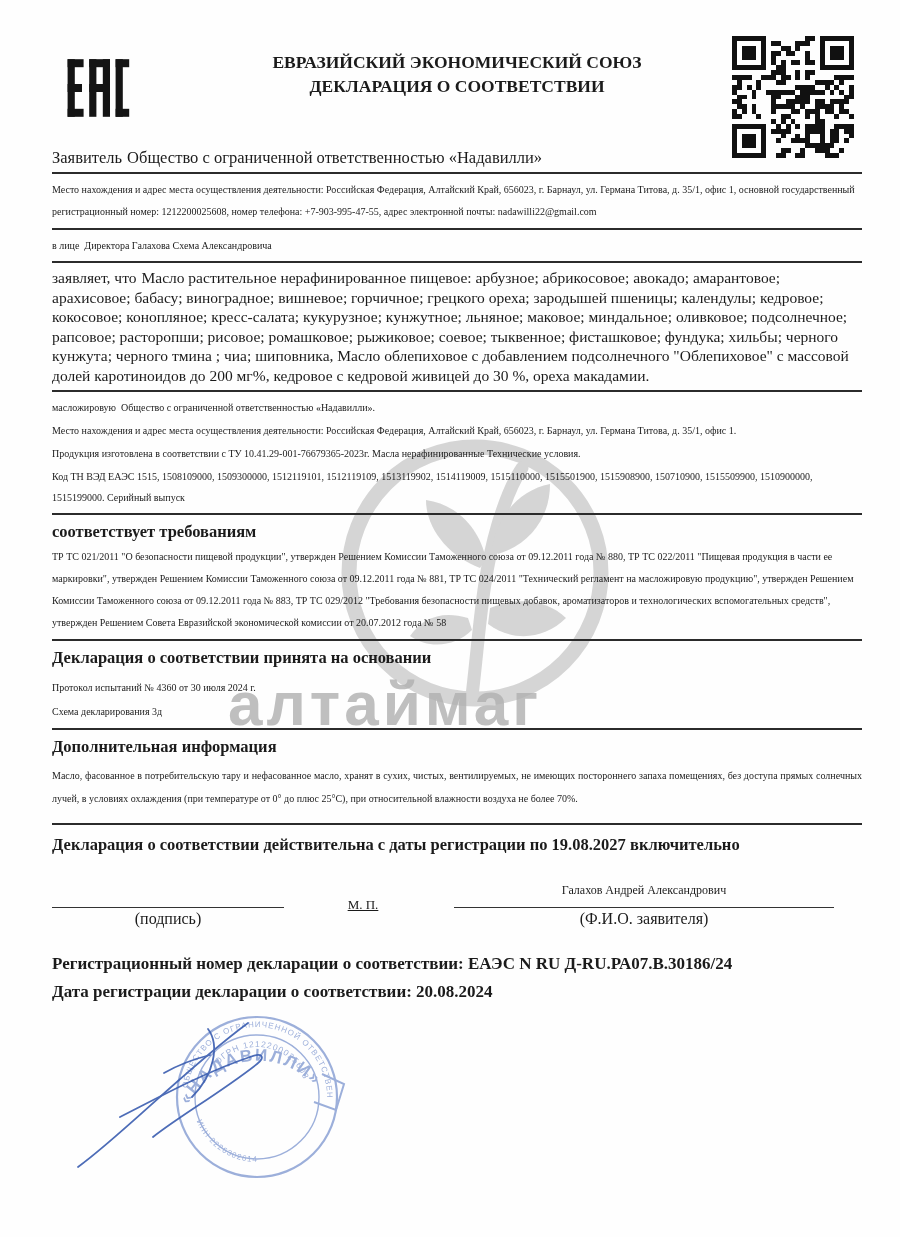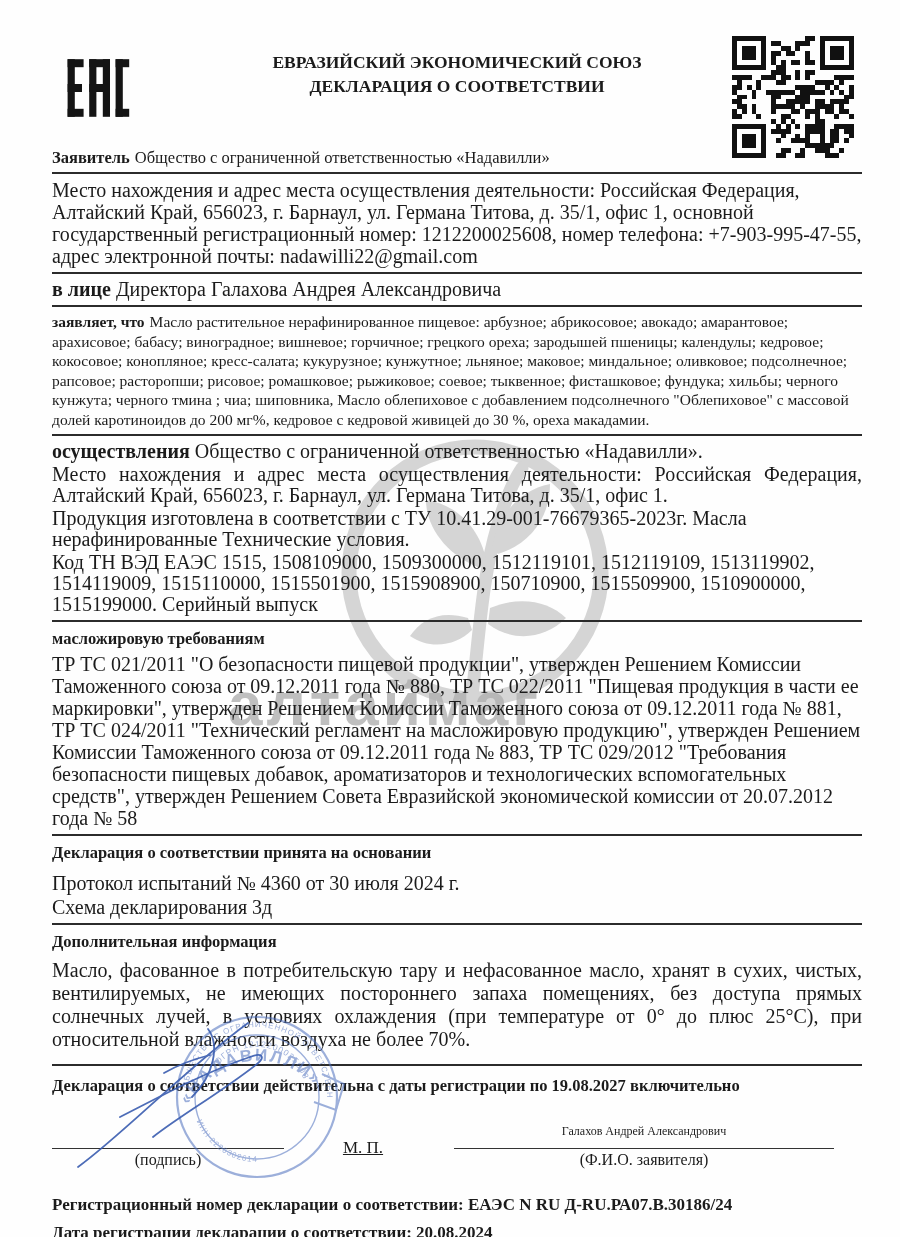"Заявитель" .lbl { font-weight: bold -> normal }
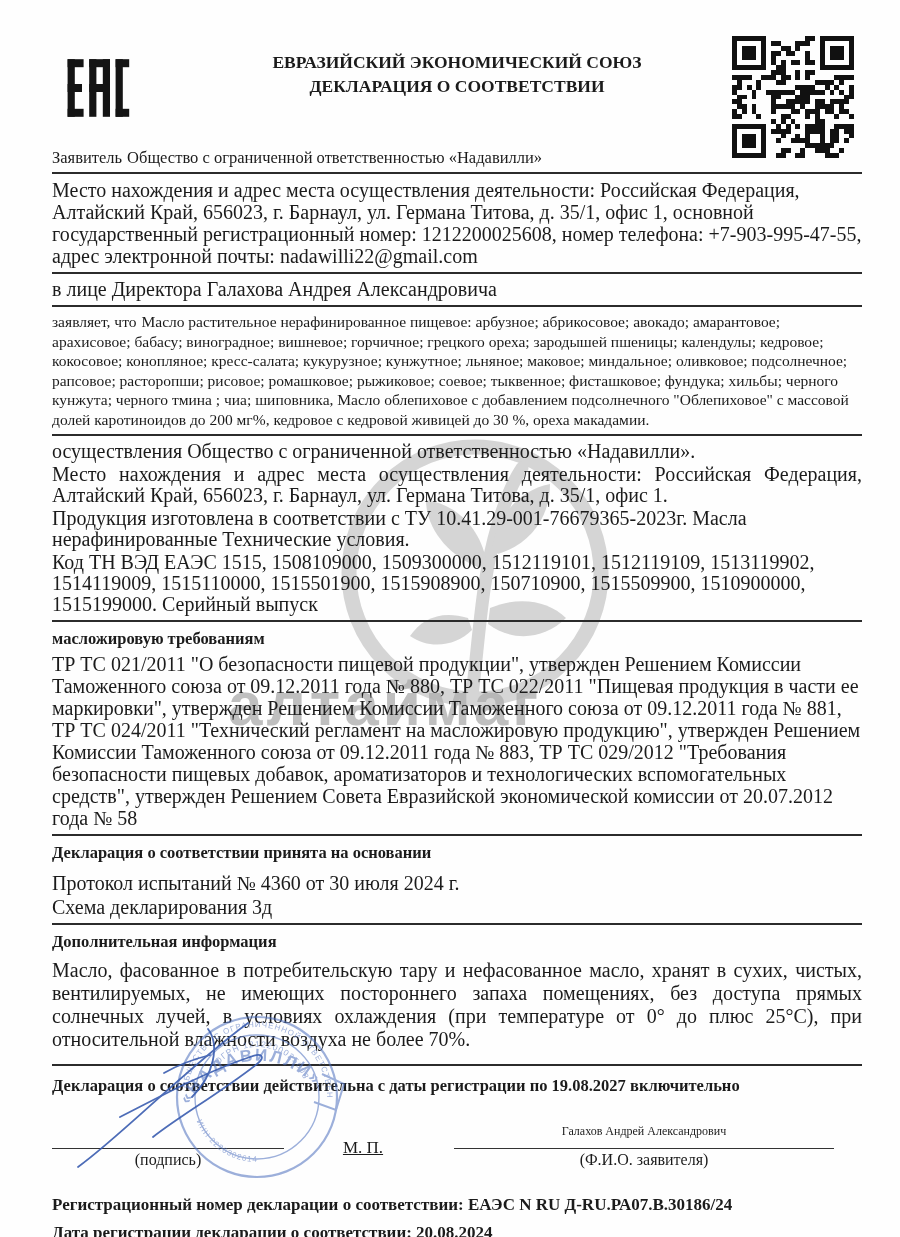"Место нахождения и адрес места" p { font-size: 20px -> 10px }
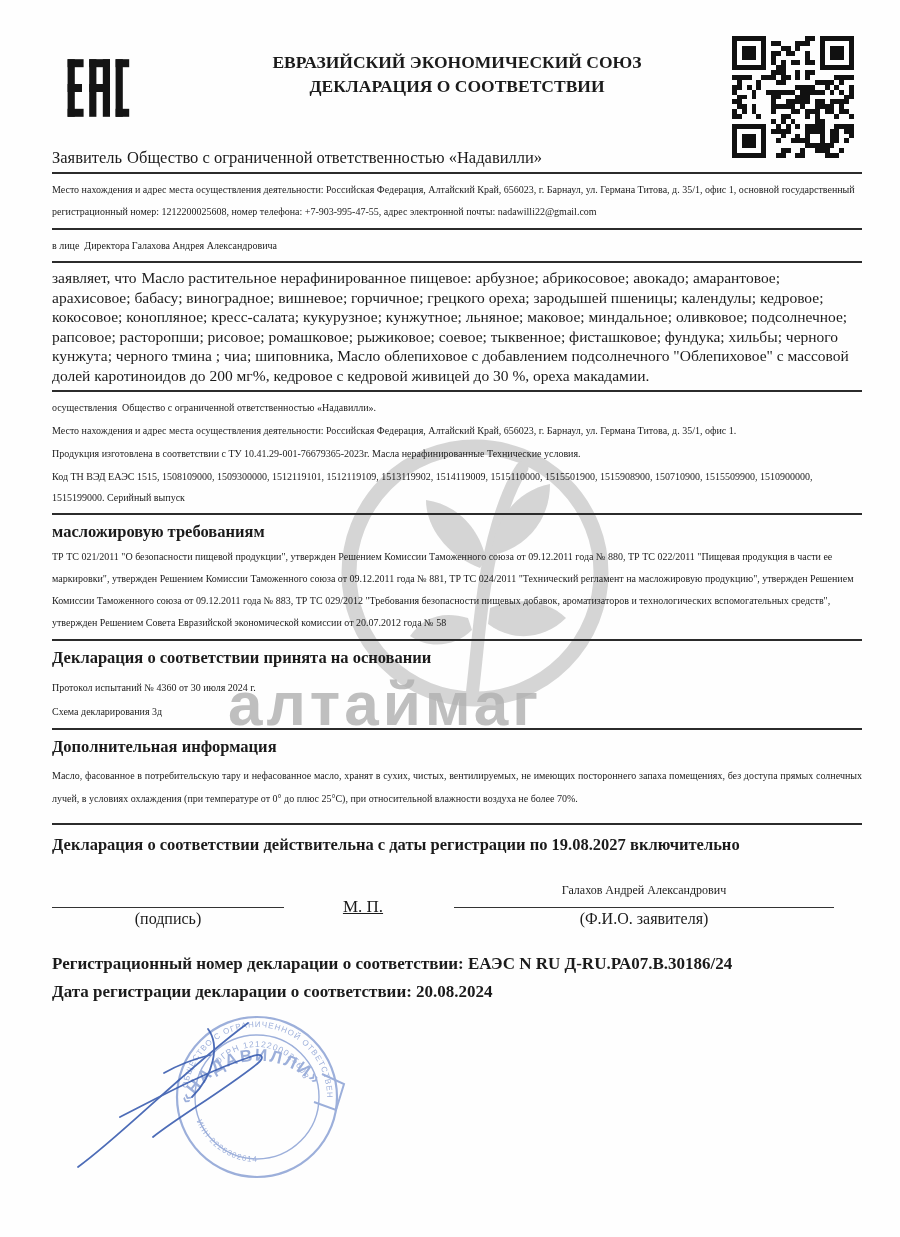"Директора Галахова Андрея Александровича" span { text: Андрея -> Схема }
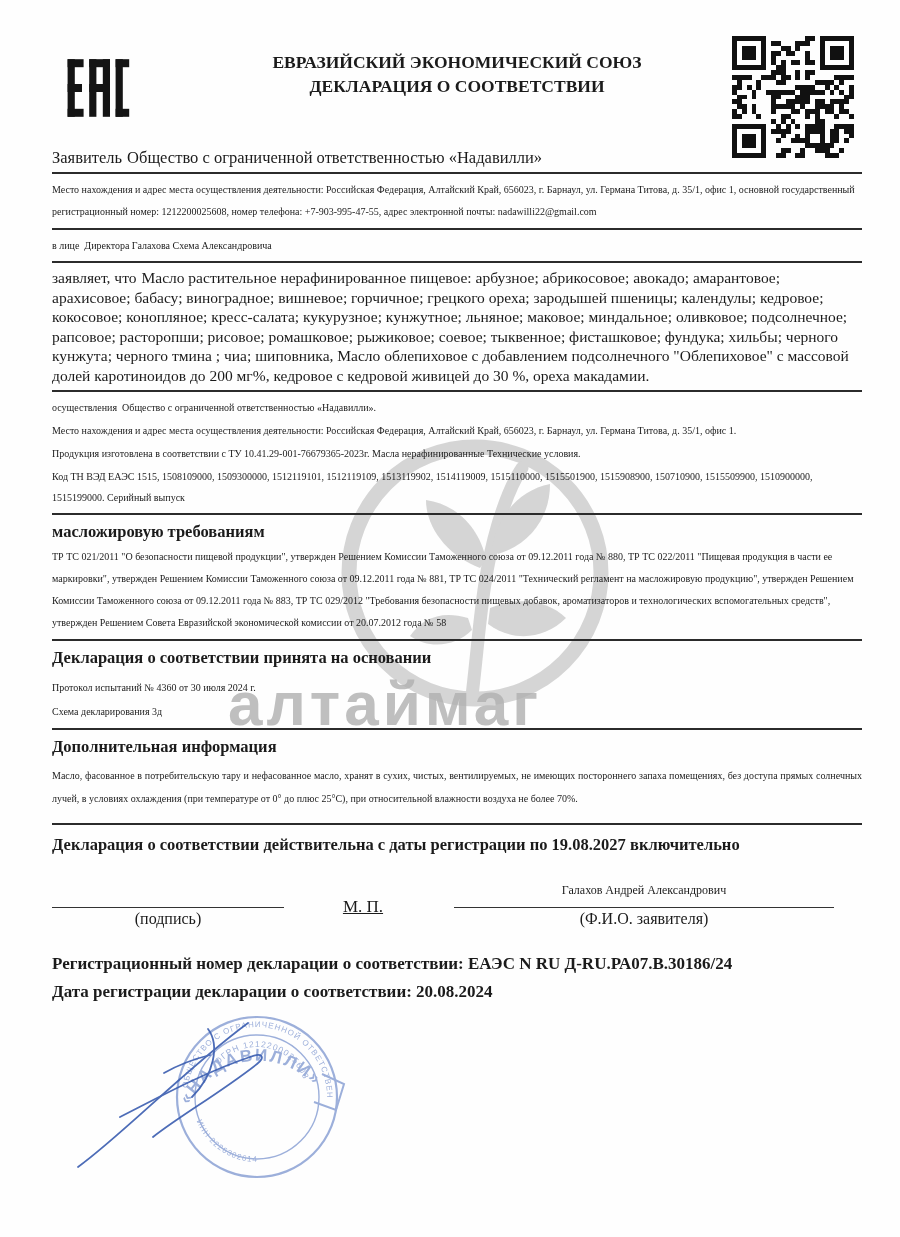"осуществления" span.lbl { text: осуществления -> масложировую }
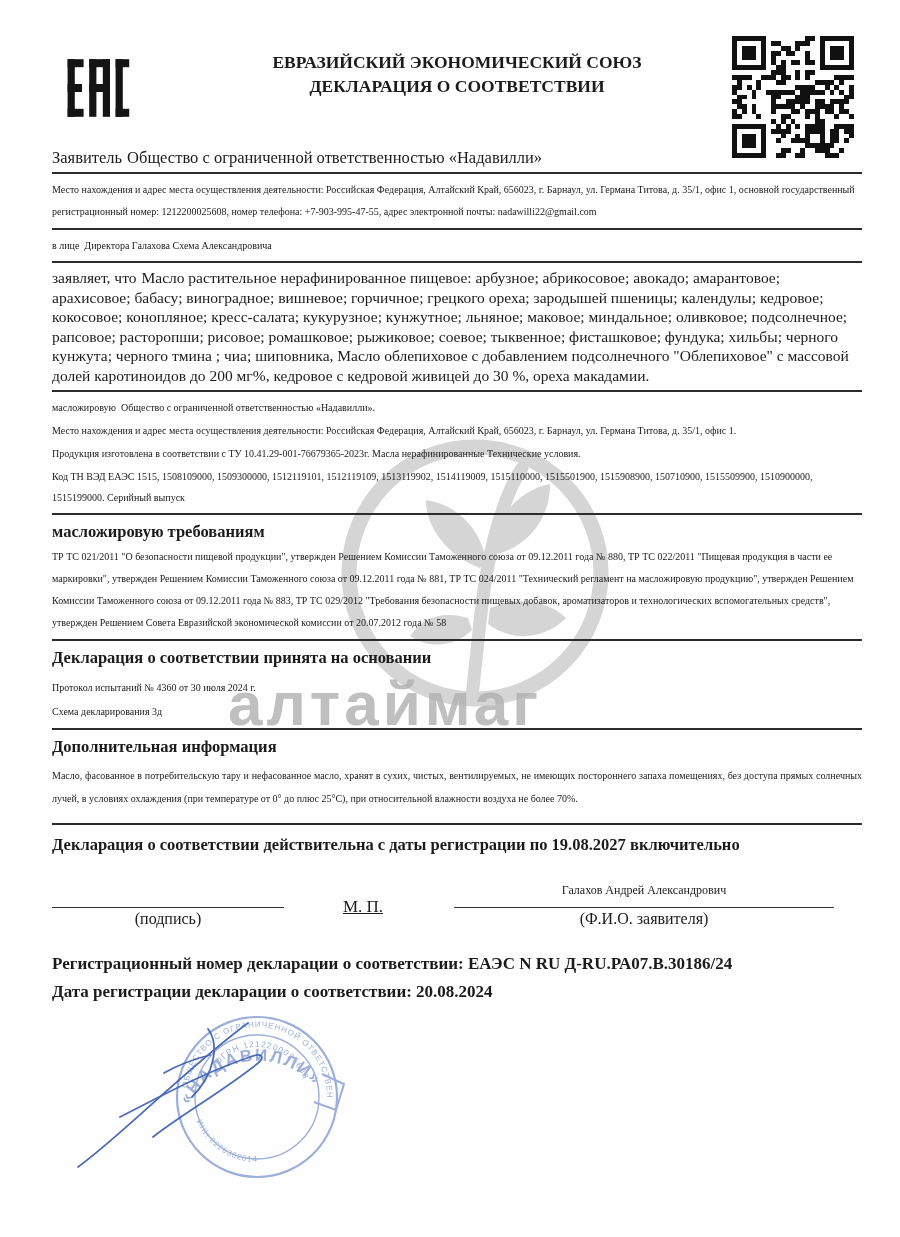"масложировую требованиям" p.sec-h { text: масложировую -> соответствует }
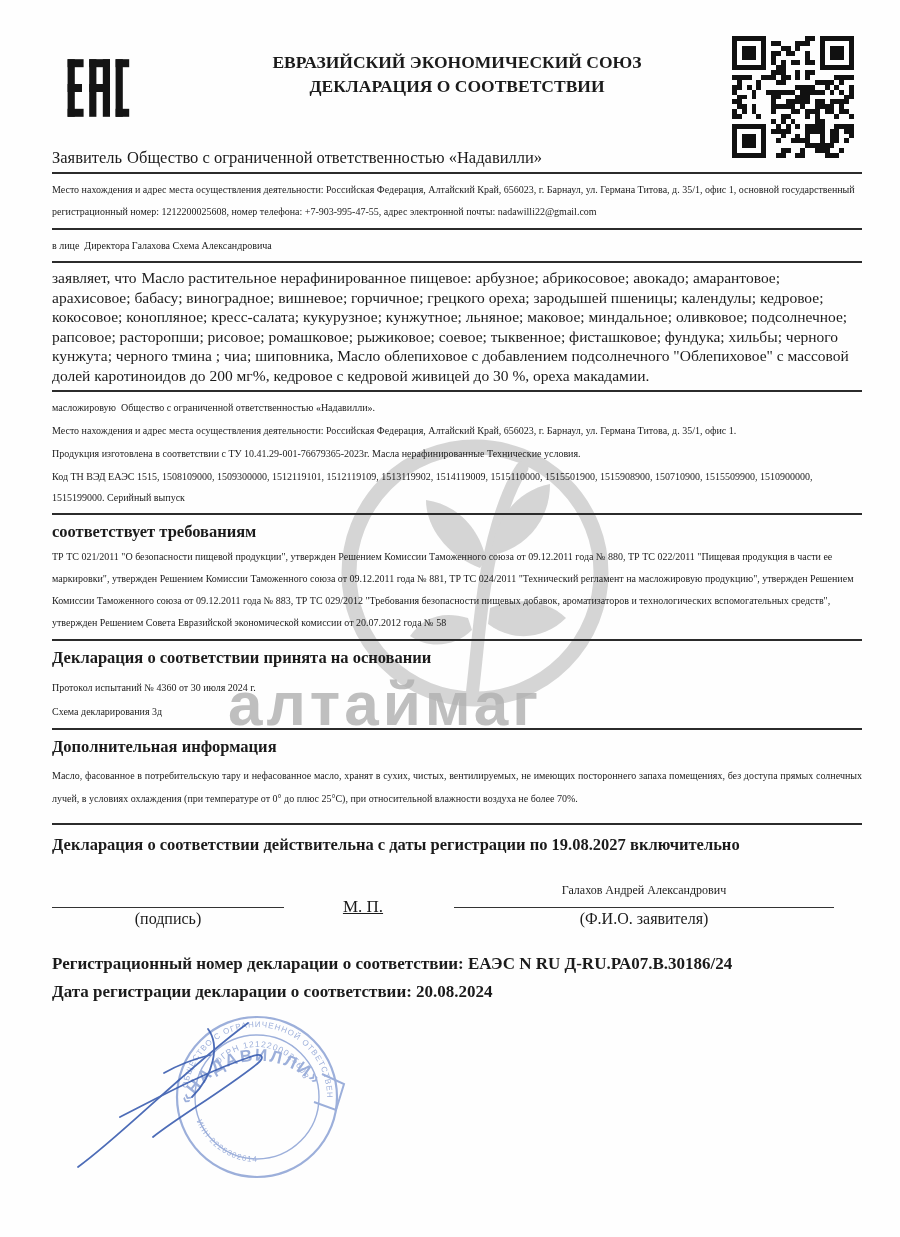"М. П." .mp { font-size: 17px -> 13px }
